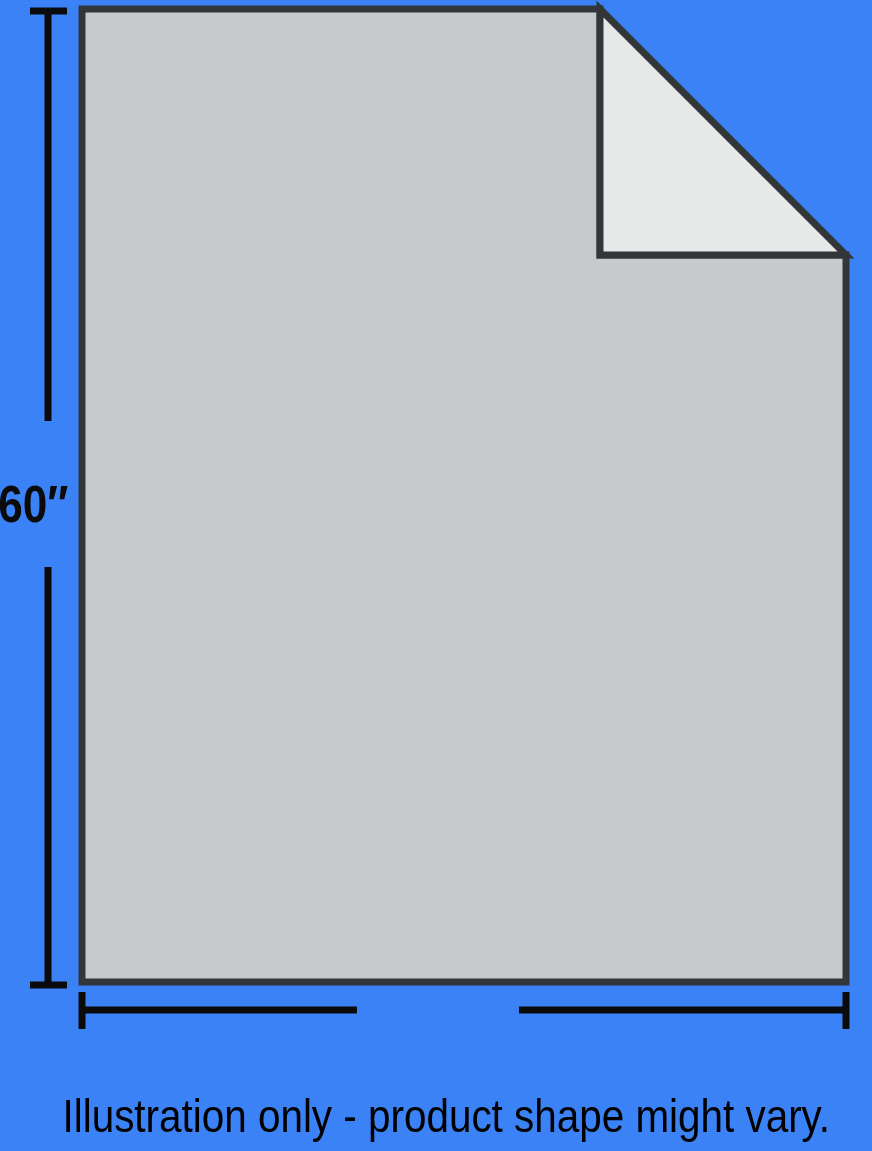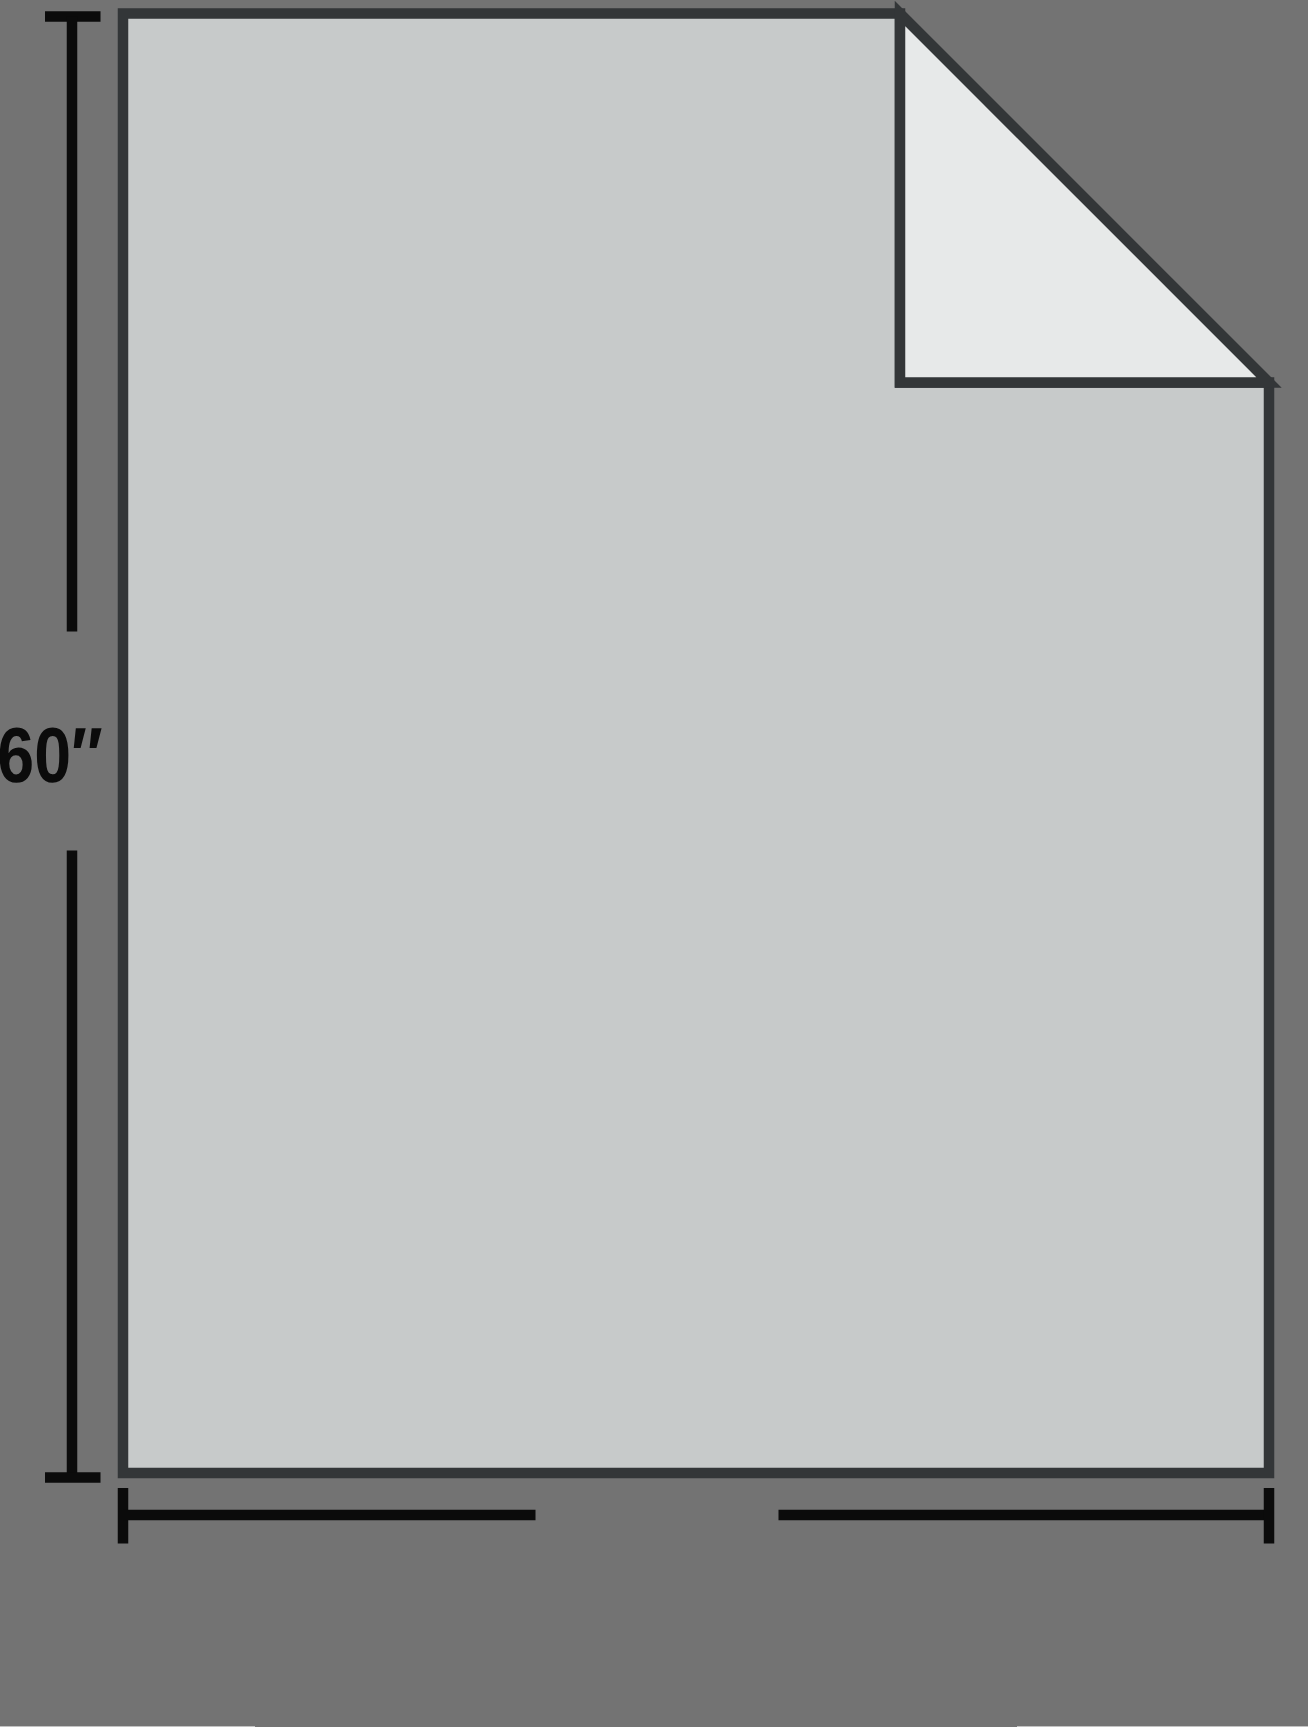"60″" .canvas { background: #737373 -> #3b82f6 }
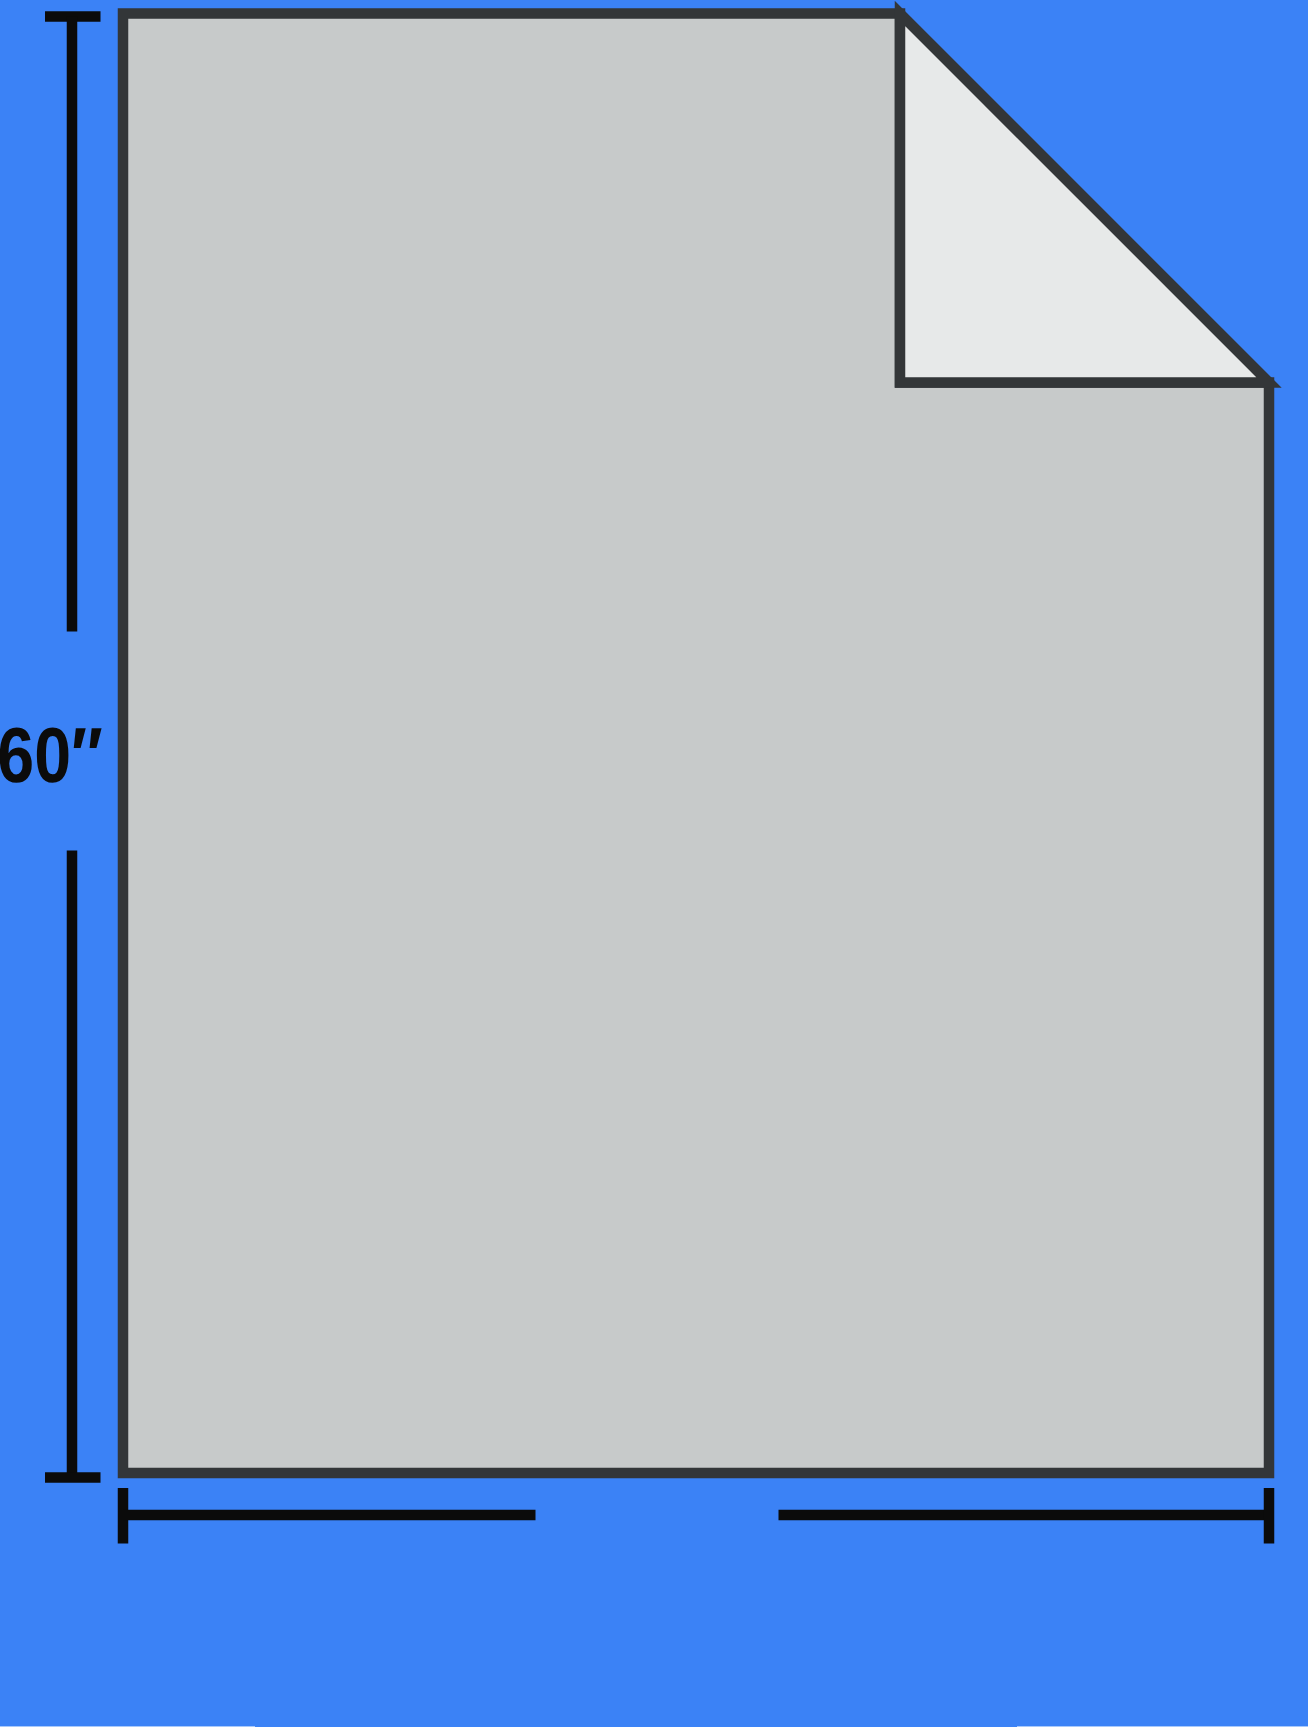"Illustration only - product shape" div.caption { html: none -> <div> <span>Illustration only - product shape might vary.</span> </div> }
